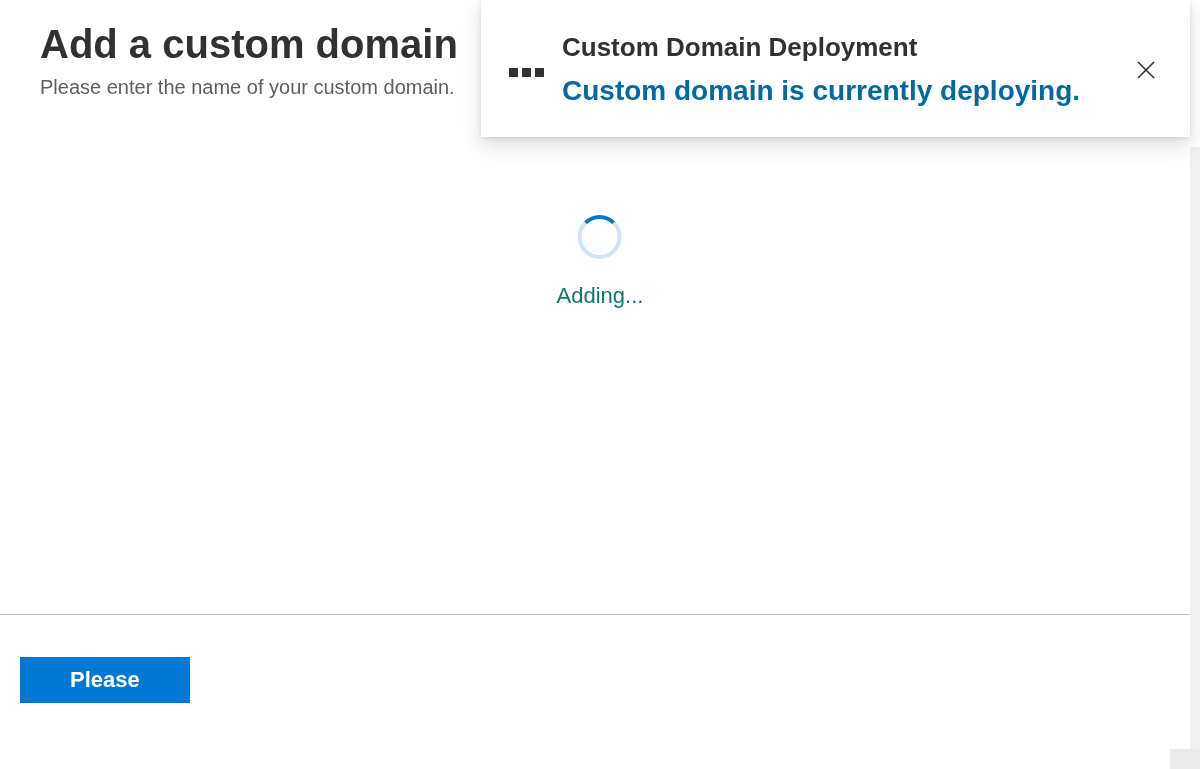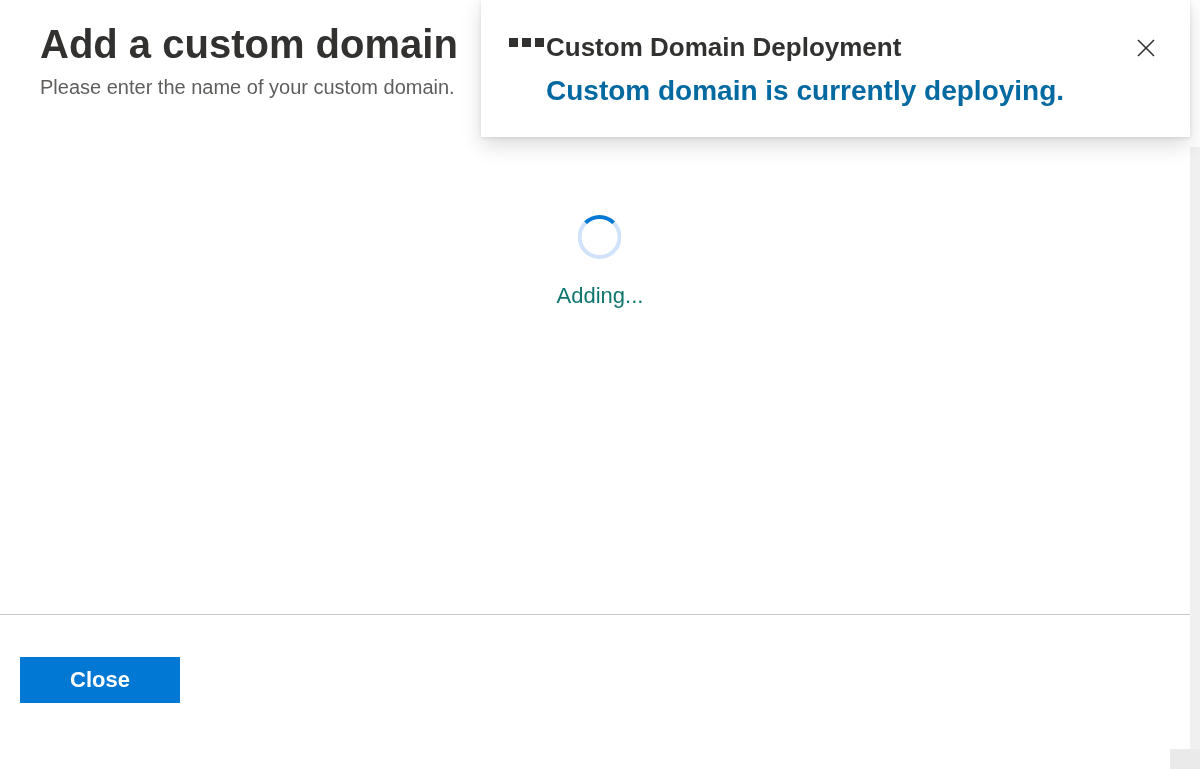"Custom Domain Deployment" .toast { align-items: flex-start -> center; gap: 2px -> 18px }
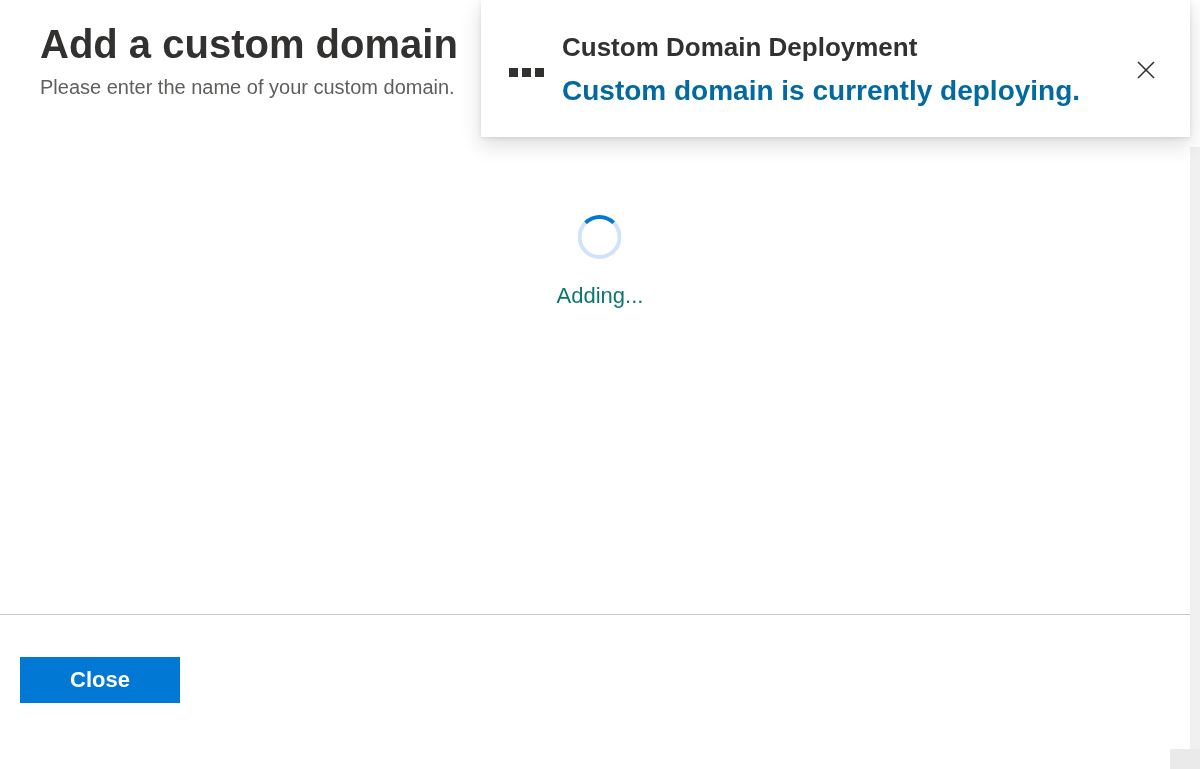"Close" button.close-btn { text: Close -> Please }
